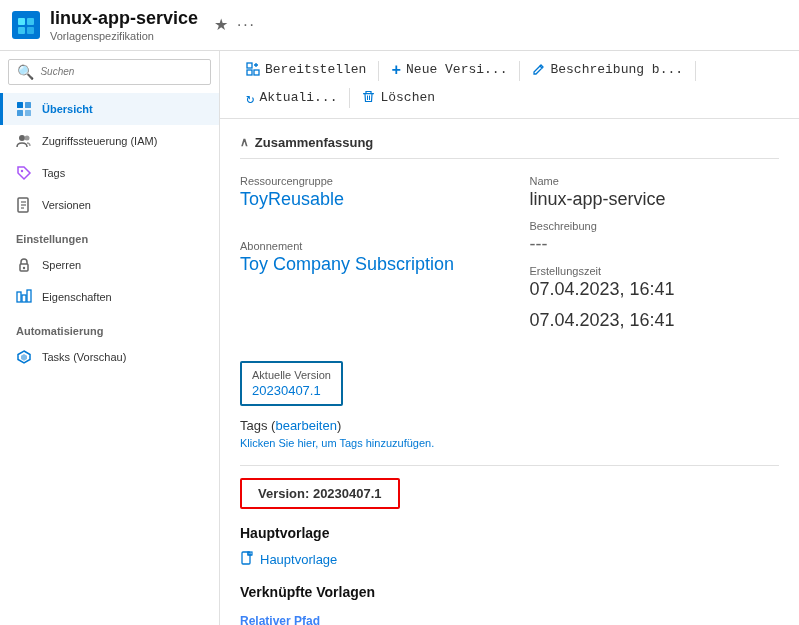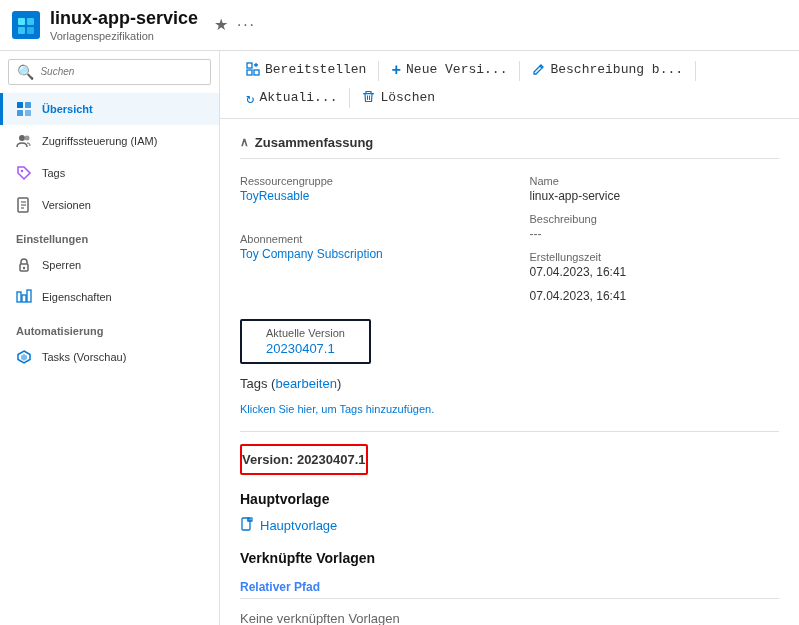"Ressourcengruppe" .grid-2col { margin-bottom: 8px -> 22px }
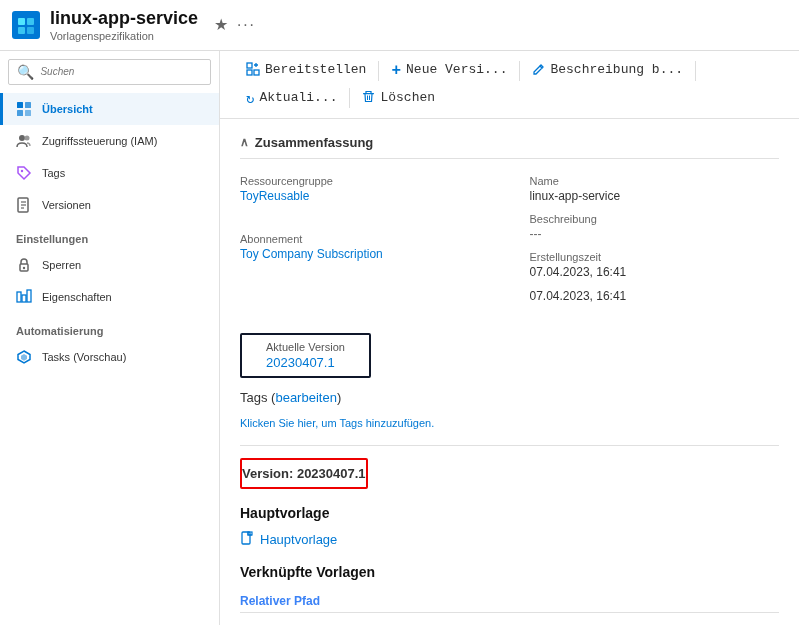"ToyReusable" .field-value { font-size: 12px -> 18px }
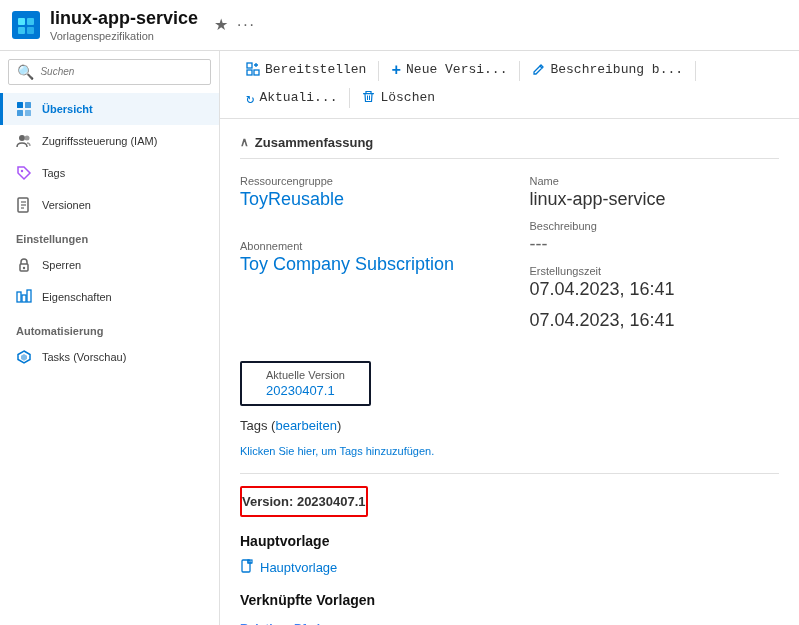"Aktuelle Version" .version-box { border: 2px solid #0f172a -> 2px solid #0369a1; padding: 6px 24px -> 6px 10px }
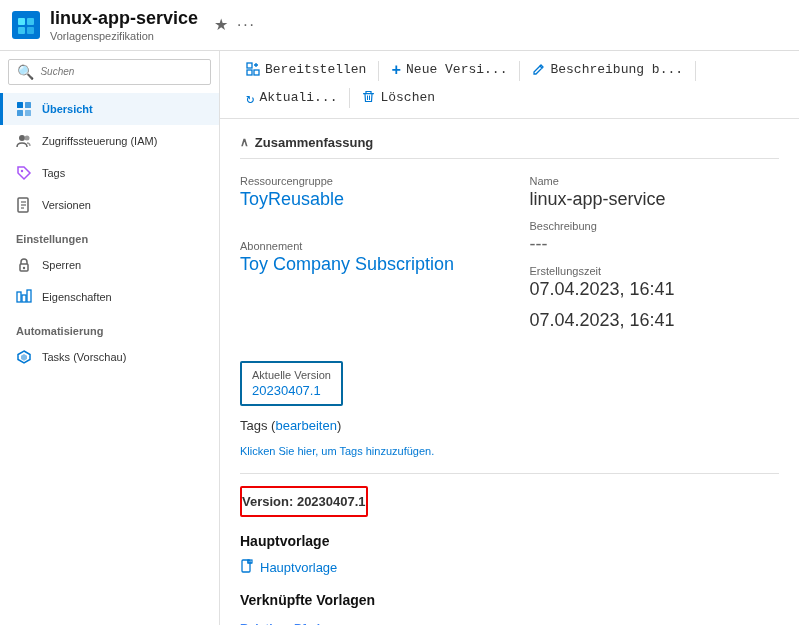"Tags (bearbeiten)" .tags-row { margin-bottom: 12px -> 4px }
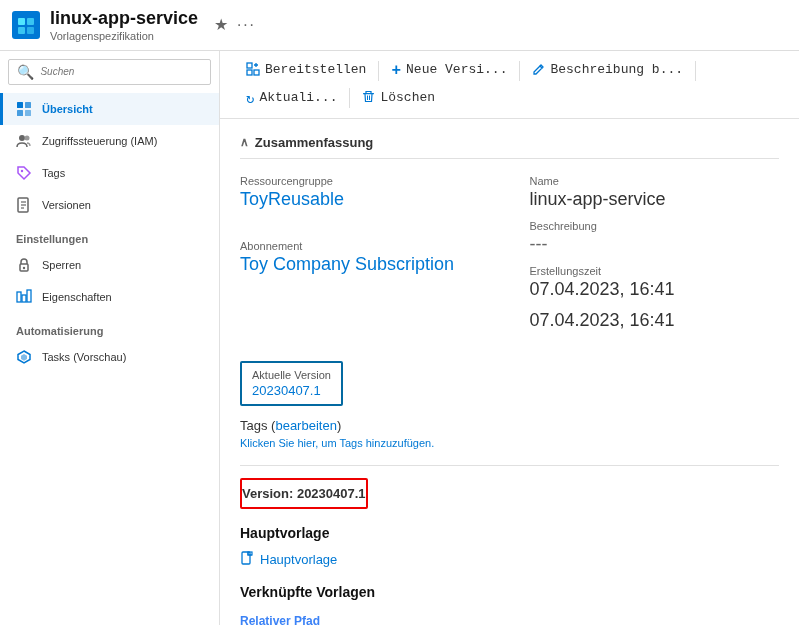"Version: 20230407.1" .version-banner { padding: 6px 0 -> 6px 16px }
